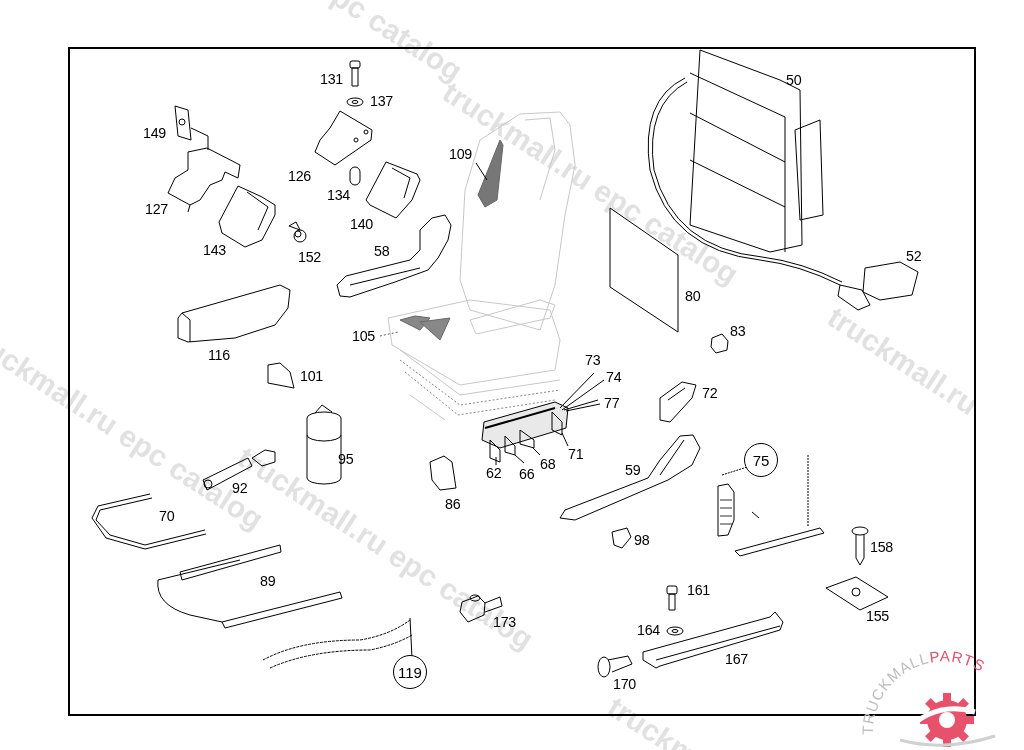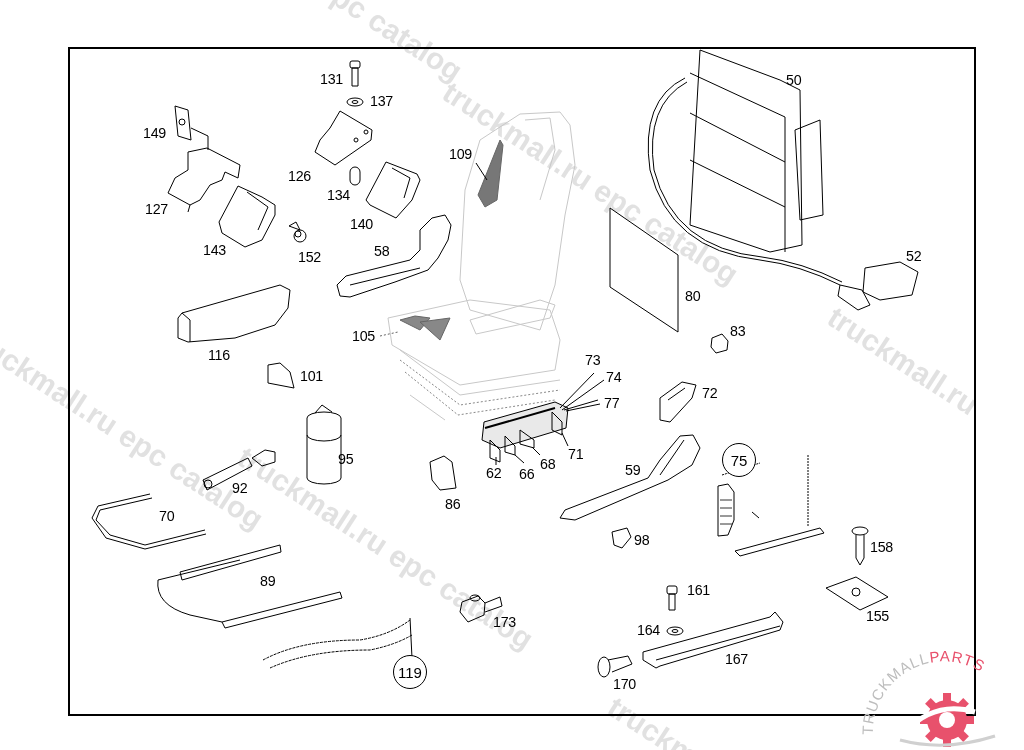"75" div.circ { left: 722px -> 744px }
